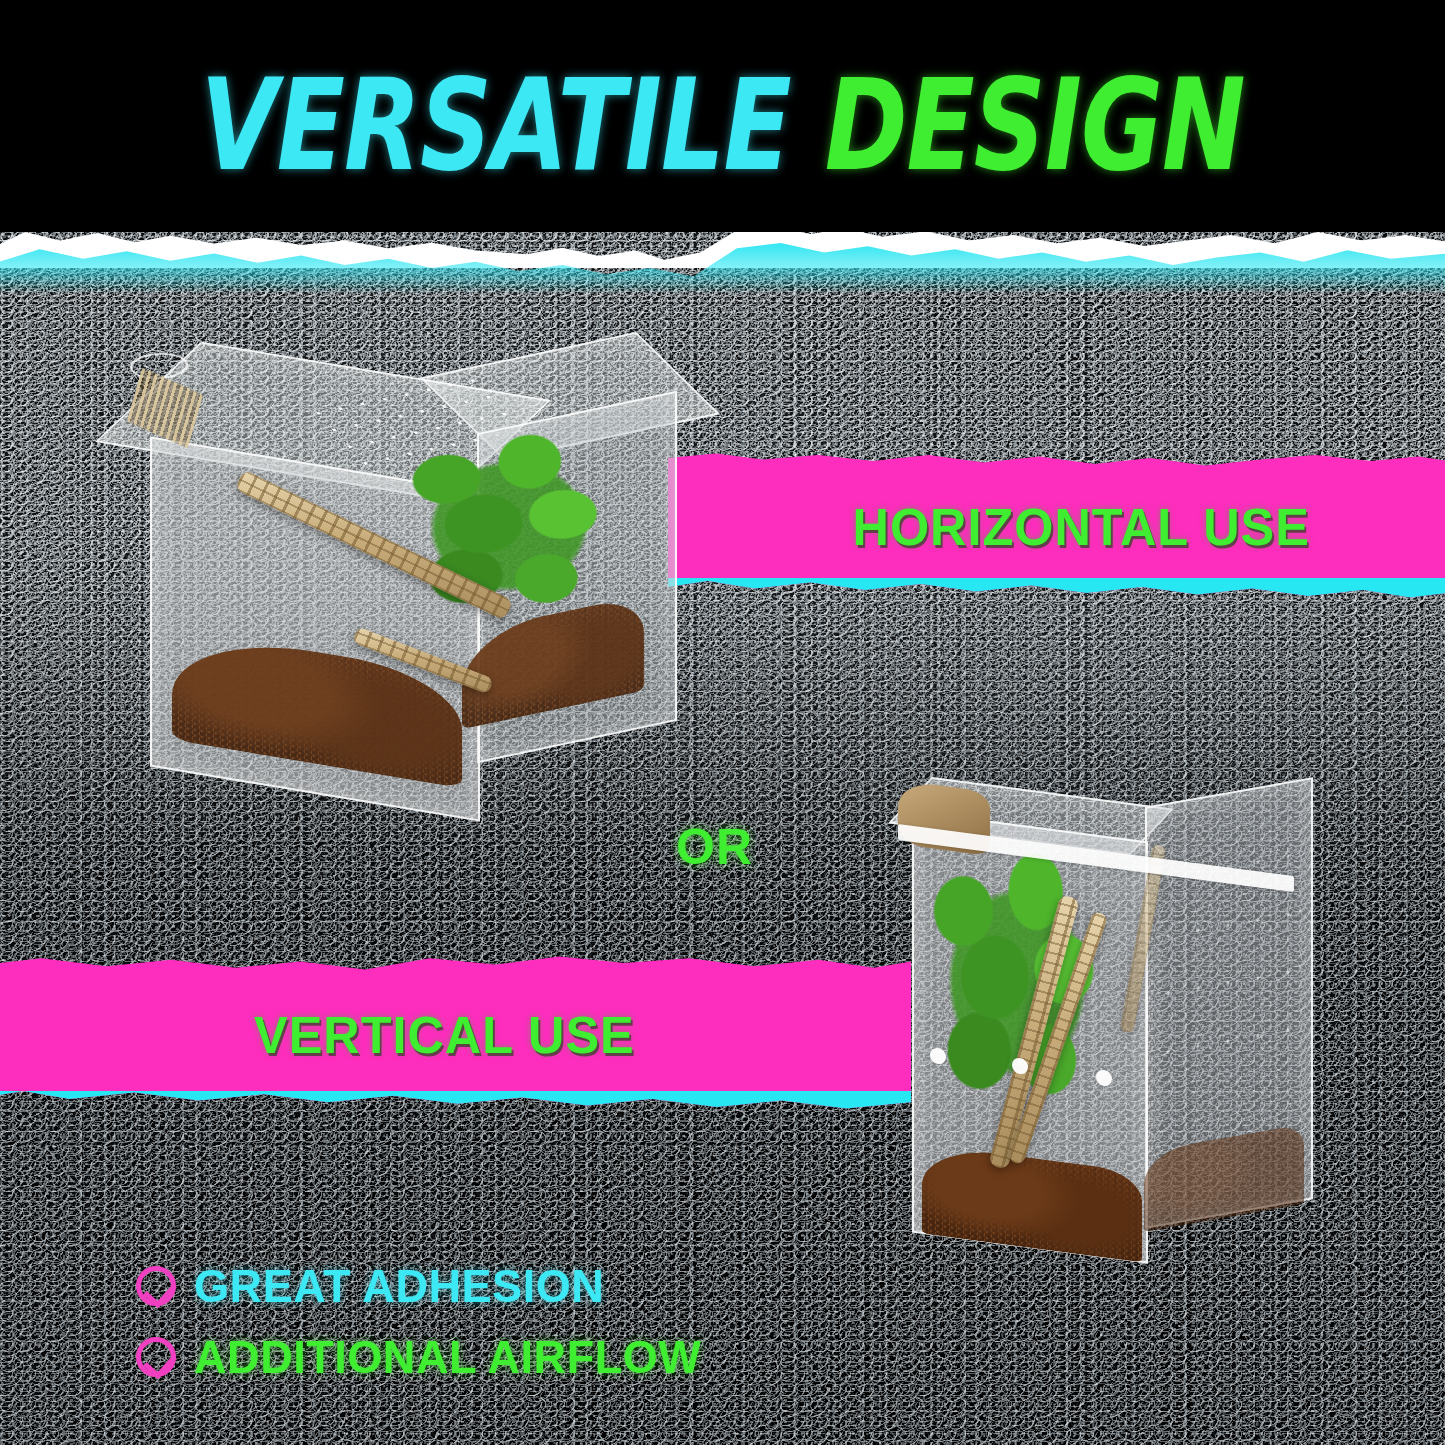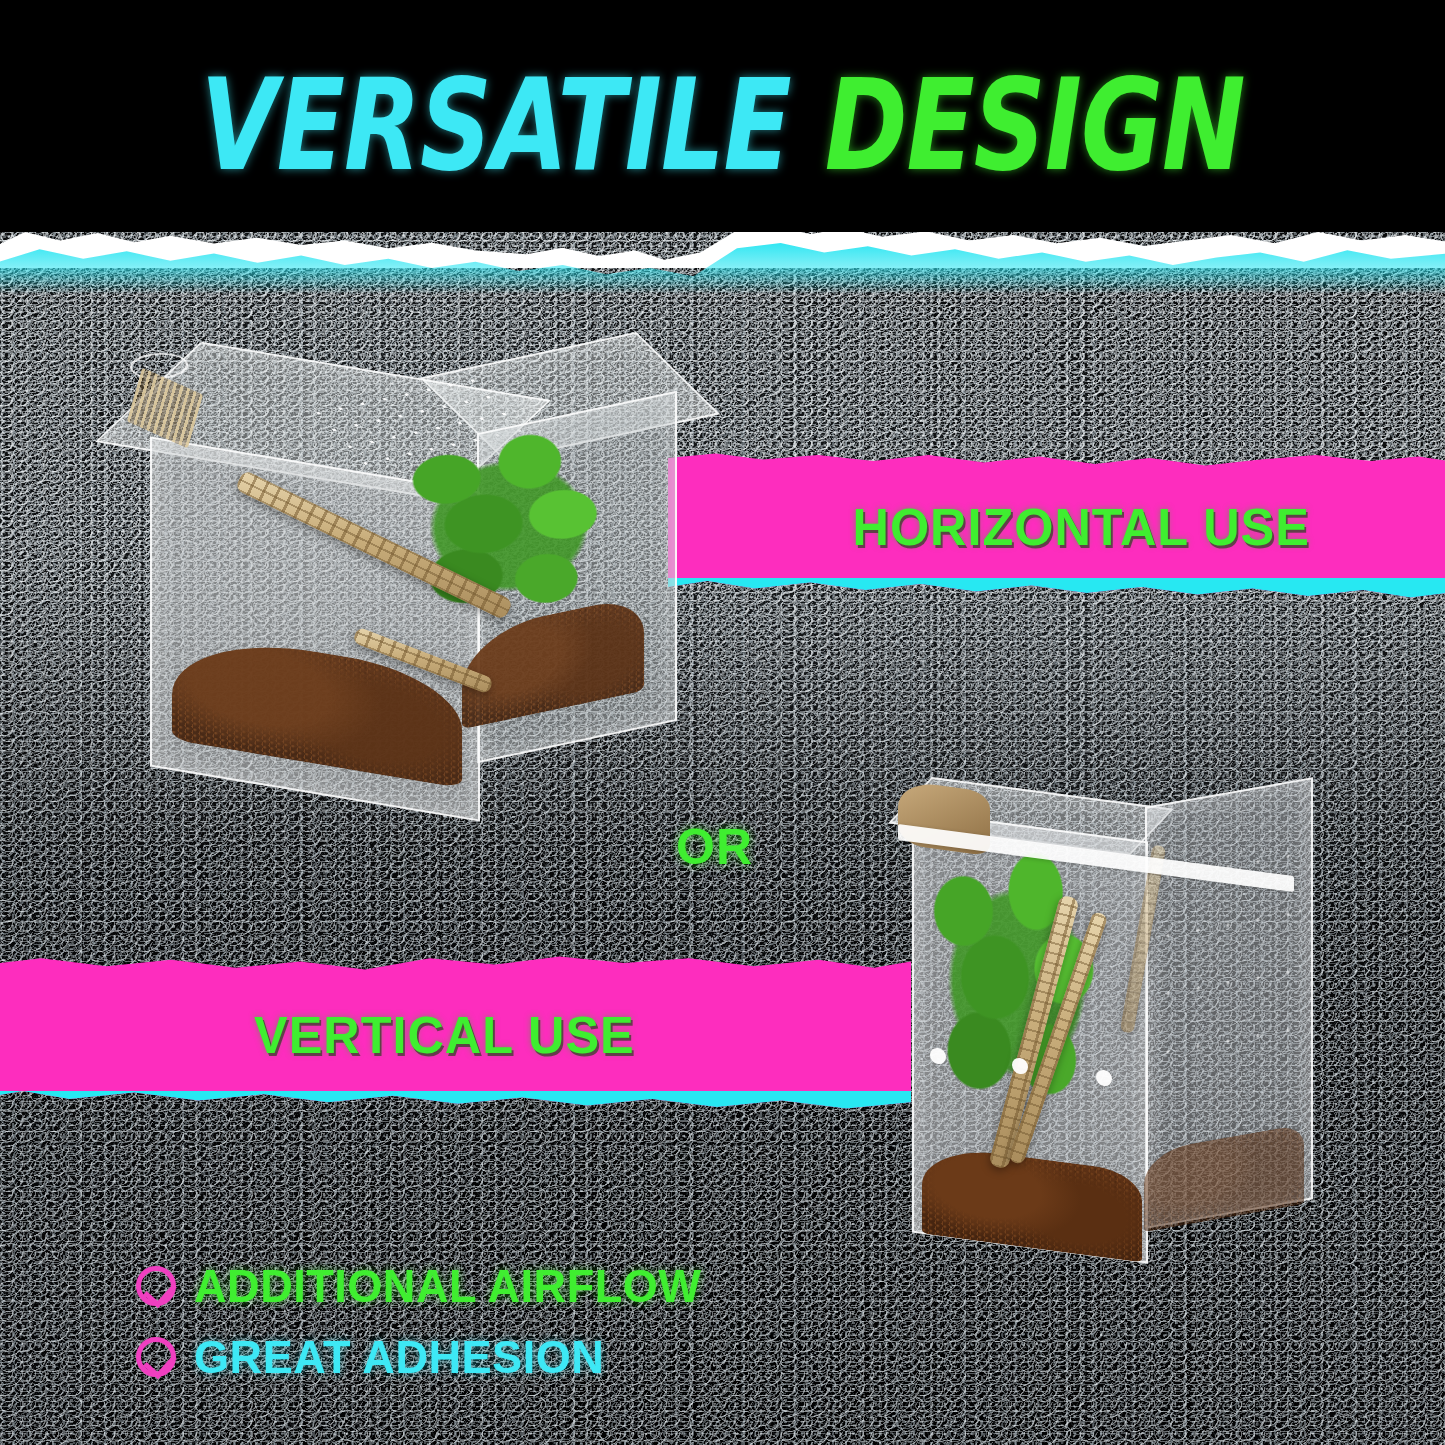"ADDITIONAL AIRFLOW" div.feature-row { order: before "GREAT ADHESION" -> after "GREAT ADHESION" }
